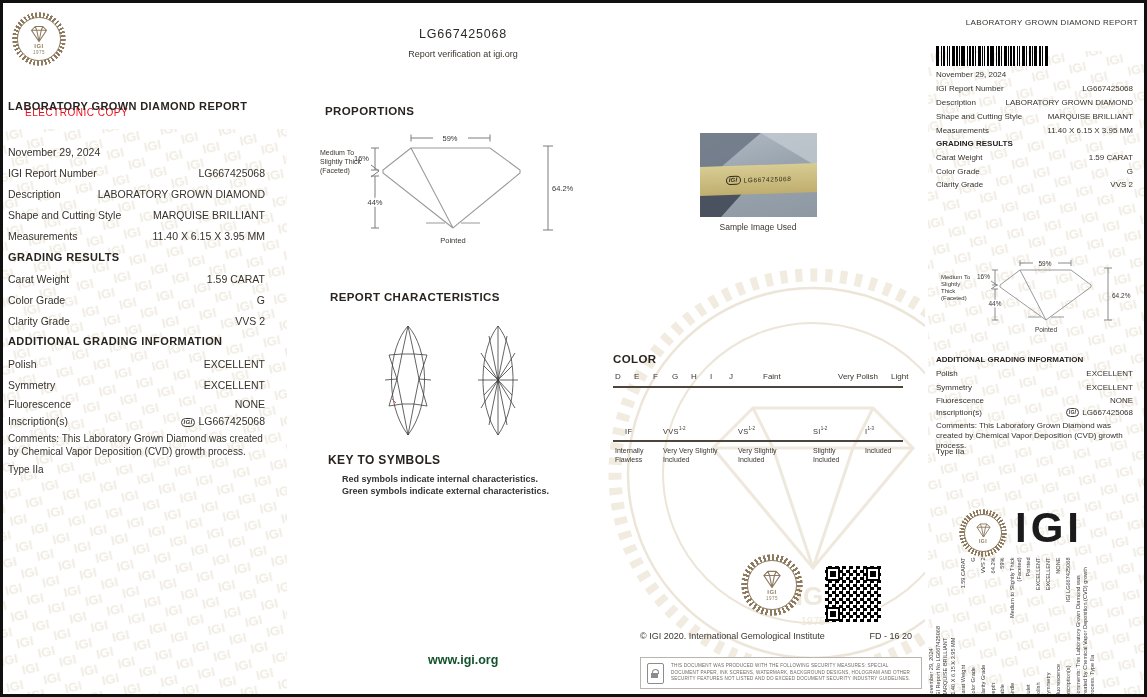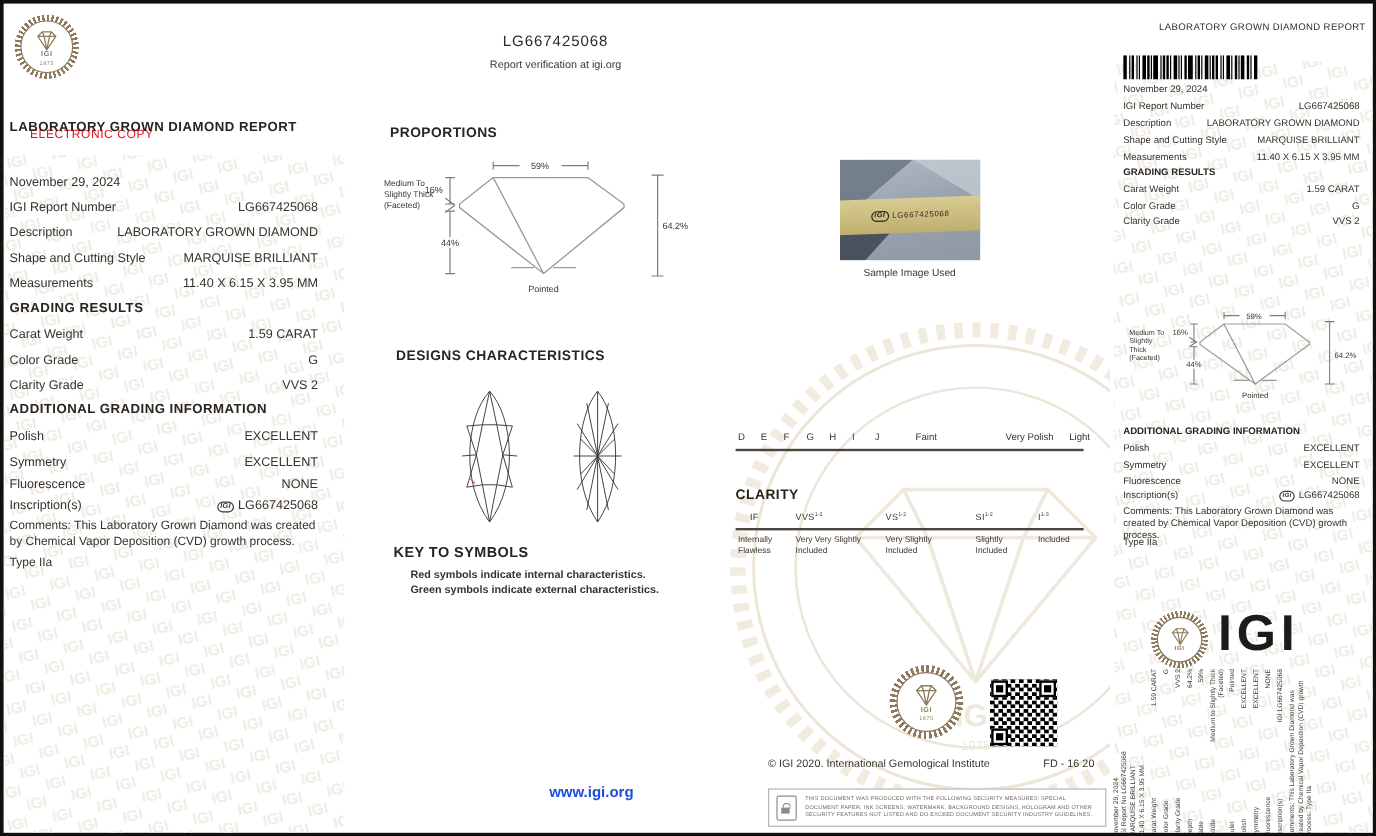"DESIGNS CHARACTERISTICS" div.abs { text: DESIGNS -> REPORT }
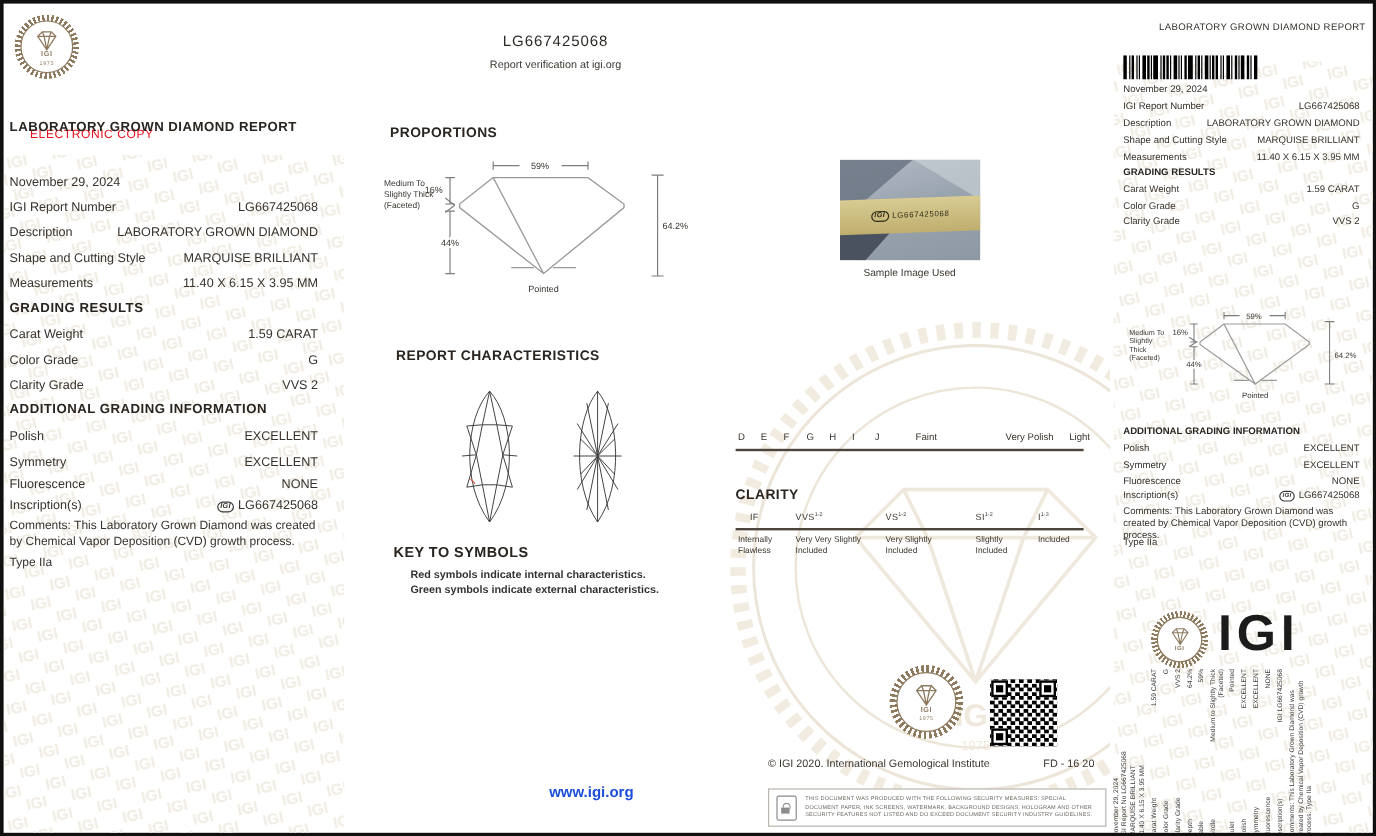"COLOR" div.h { html: none -> <div>COLOR</div> }
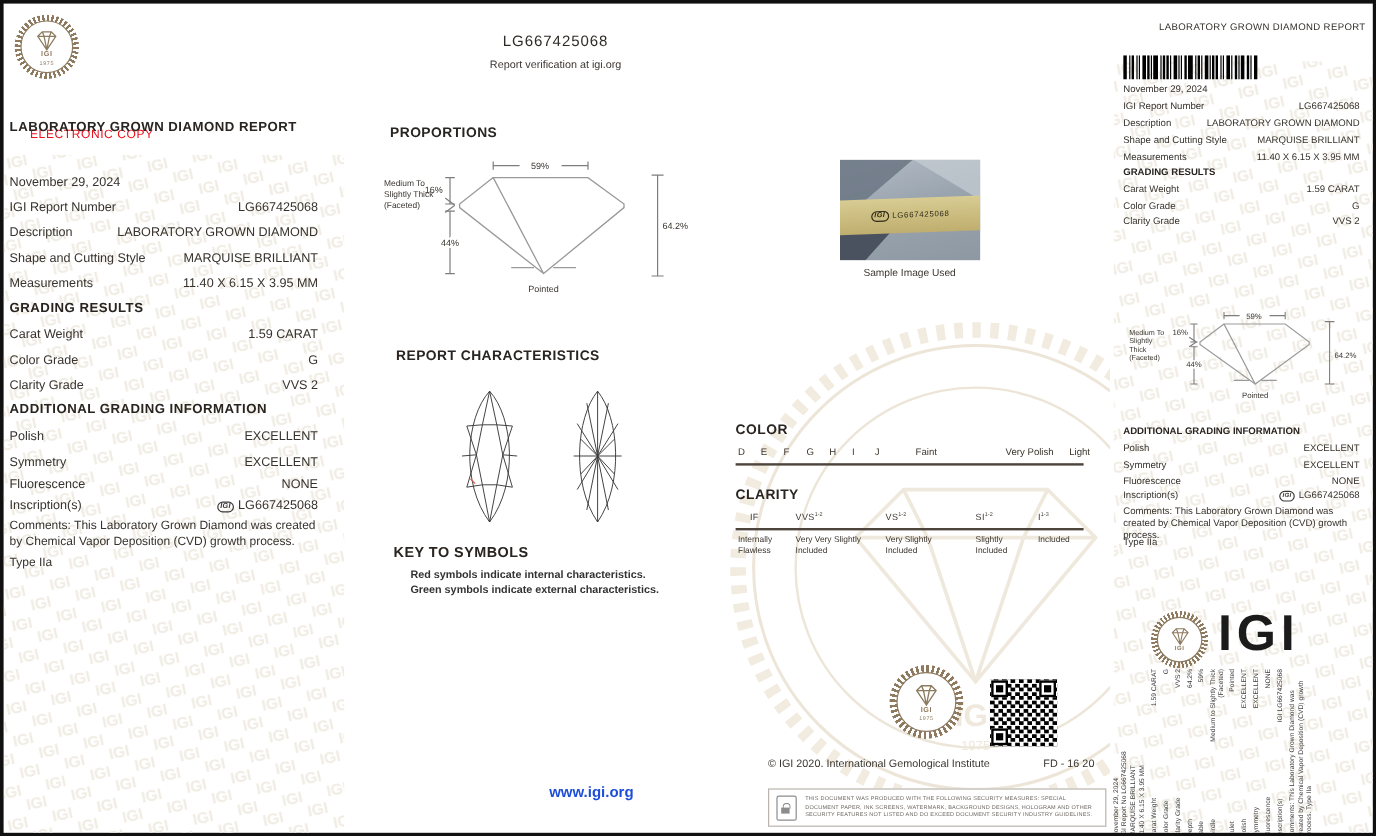"CLARITY" div.h { html: <div>CLARITY</div> -> none }
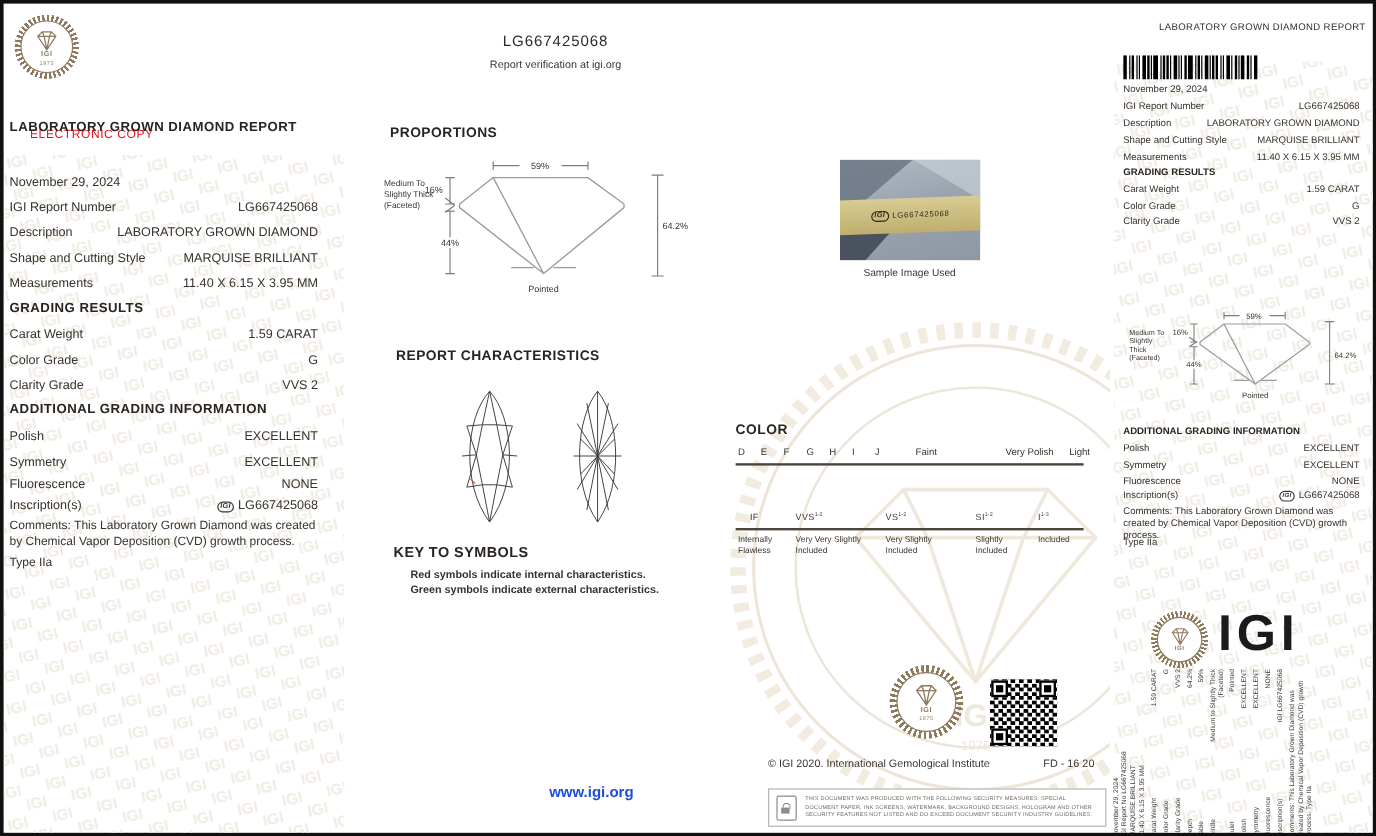"www.igi.org" .site { color: #1d4ed8 -> #14532d; text-align: right -> left }
